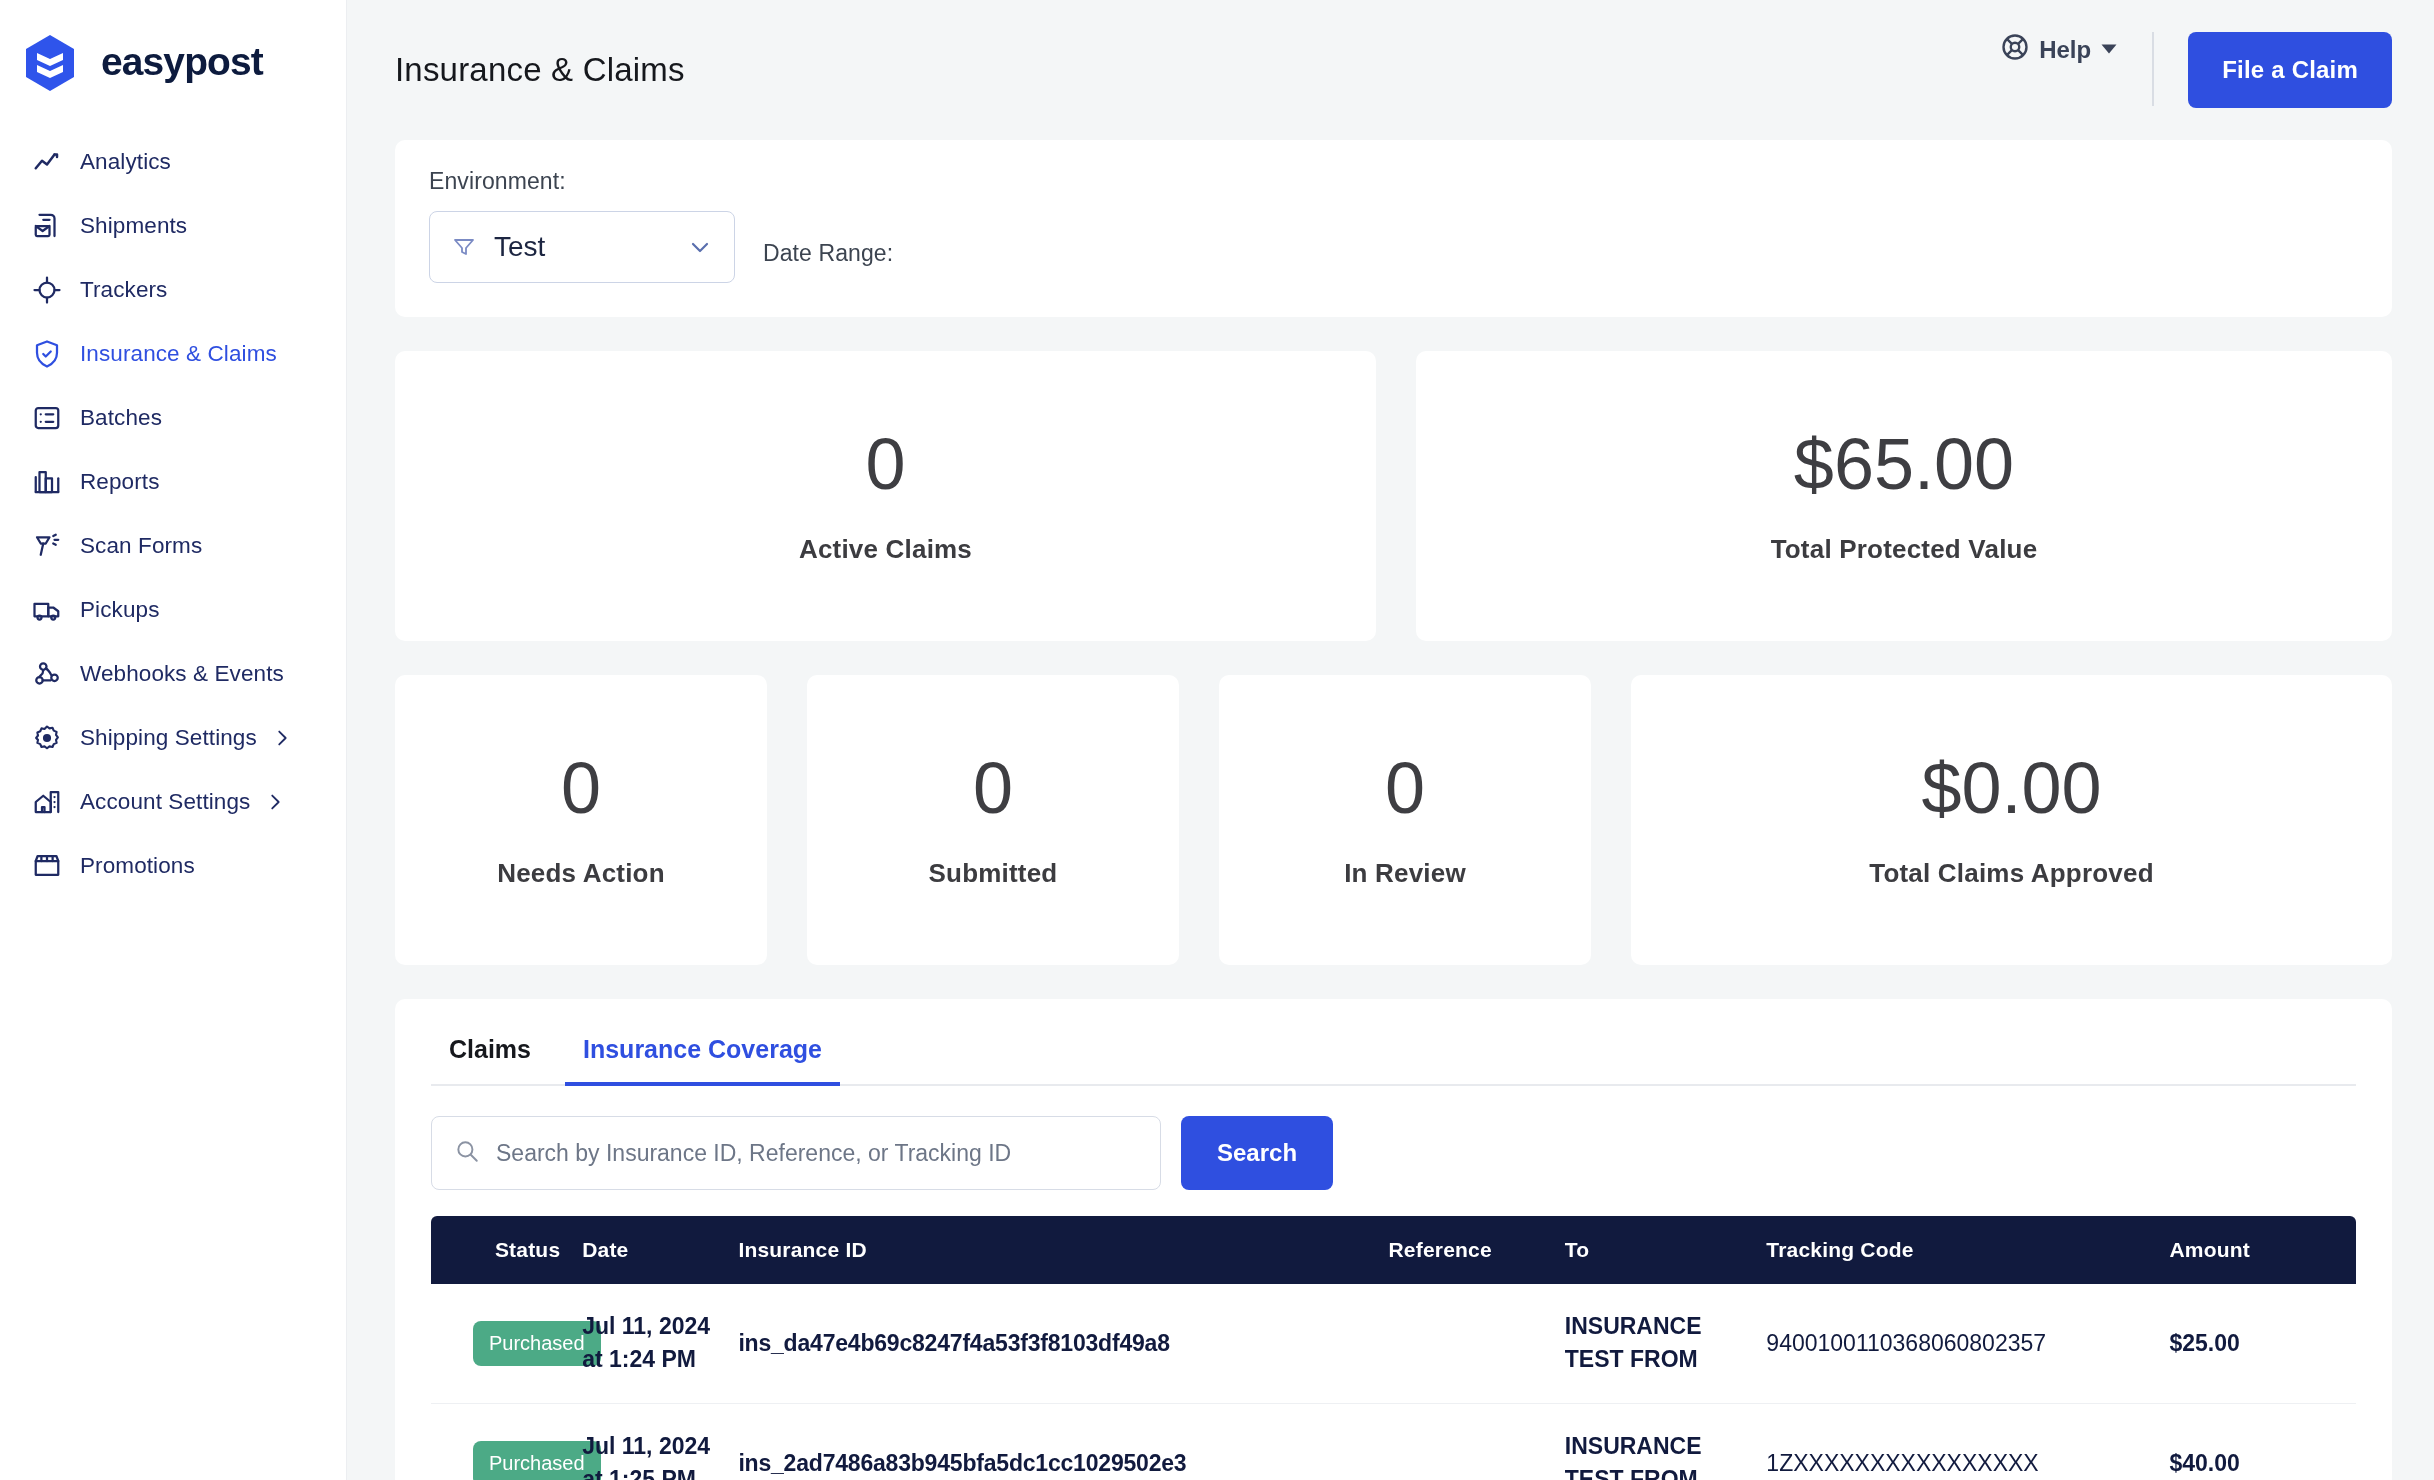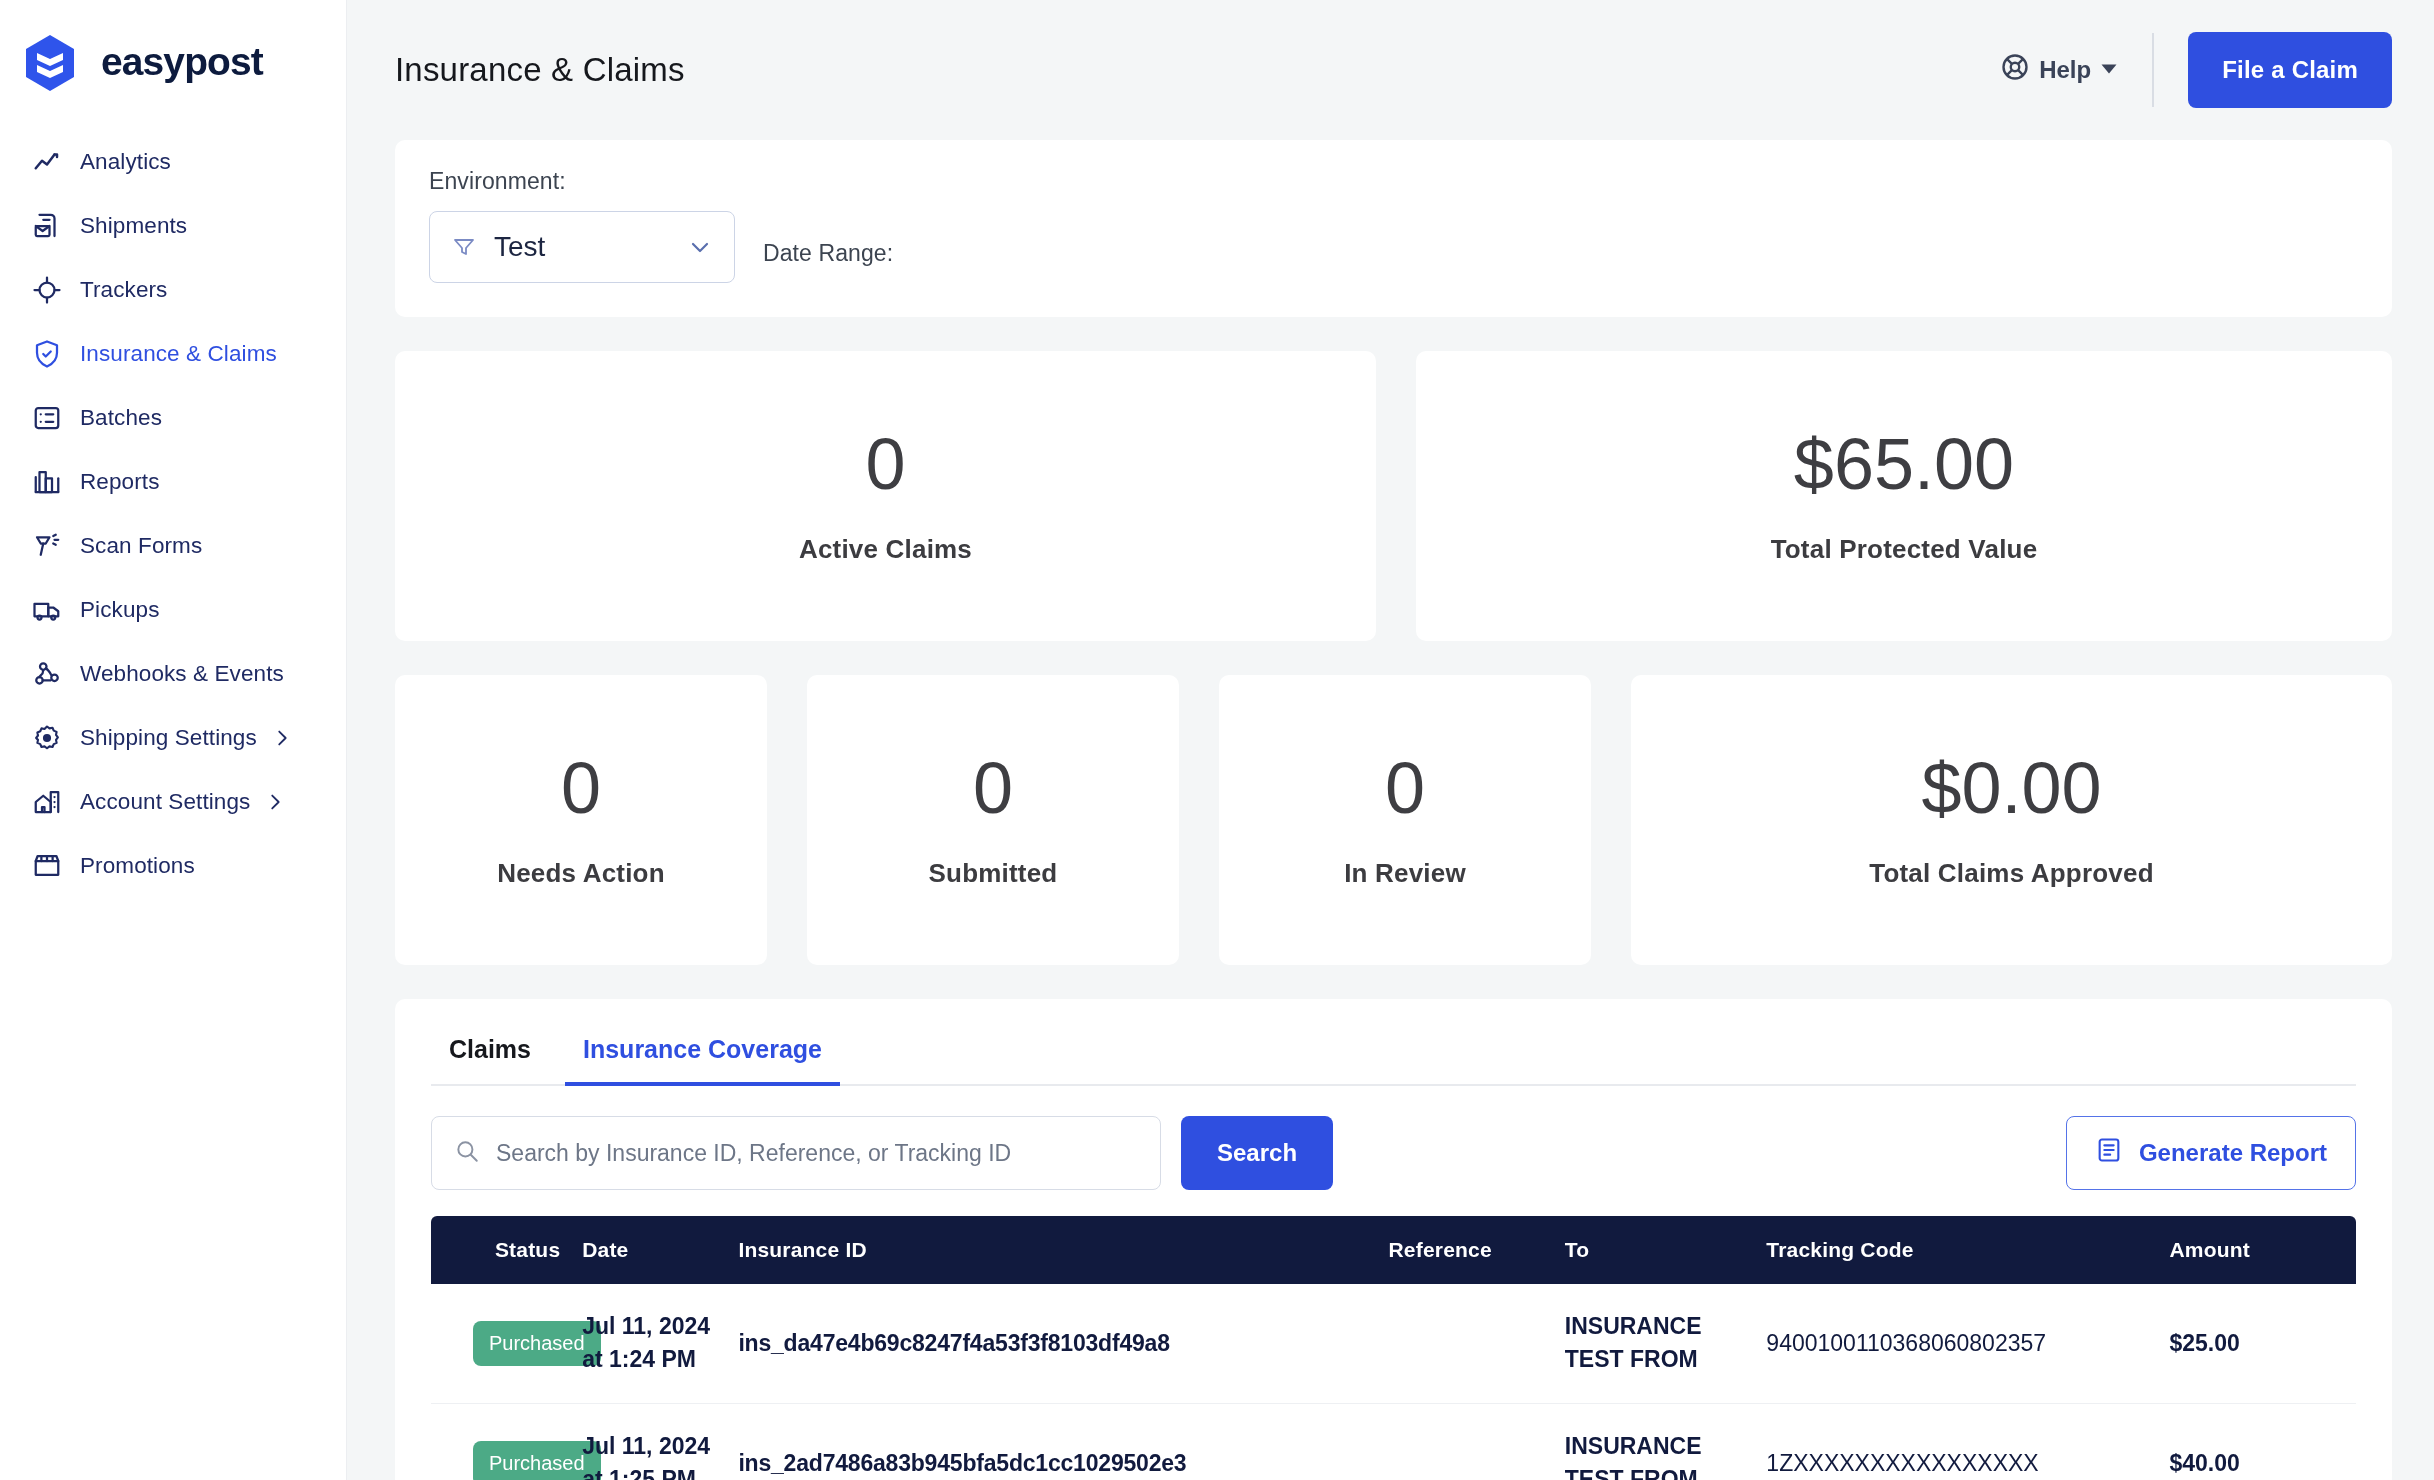"Help" .topbar-right { align-items: center -> flex-start }
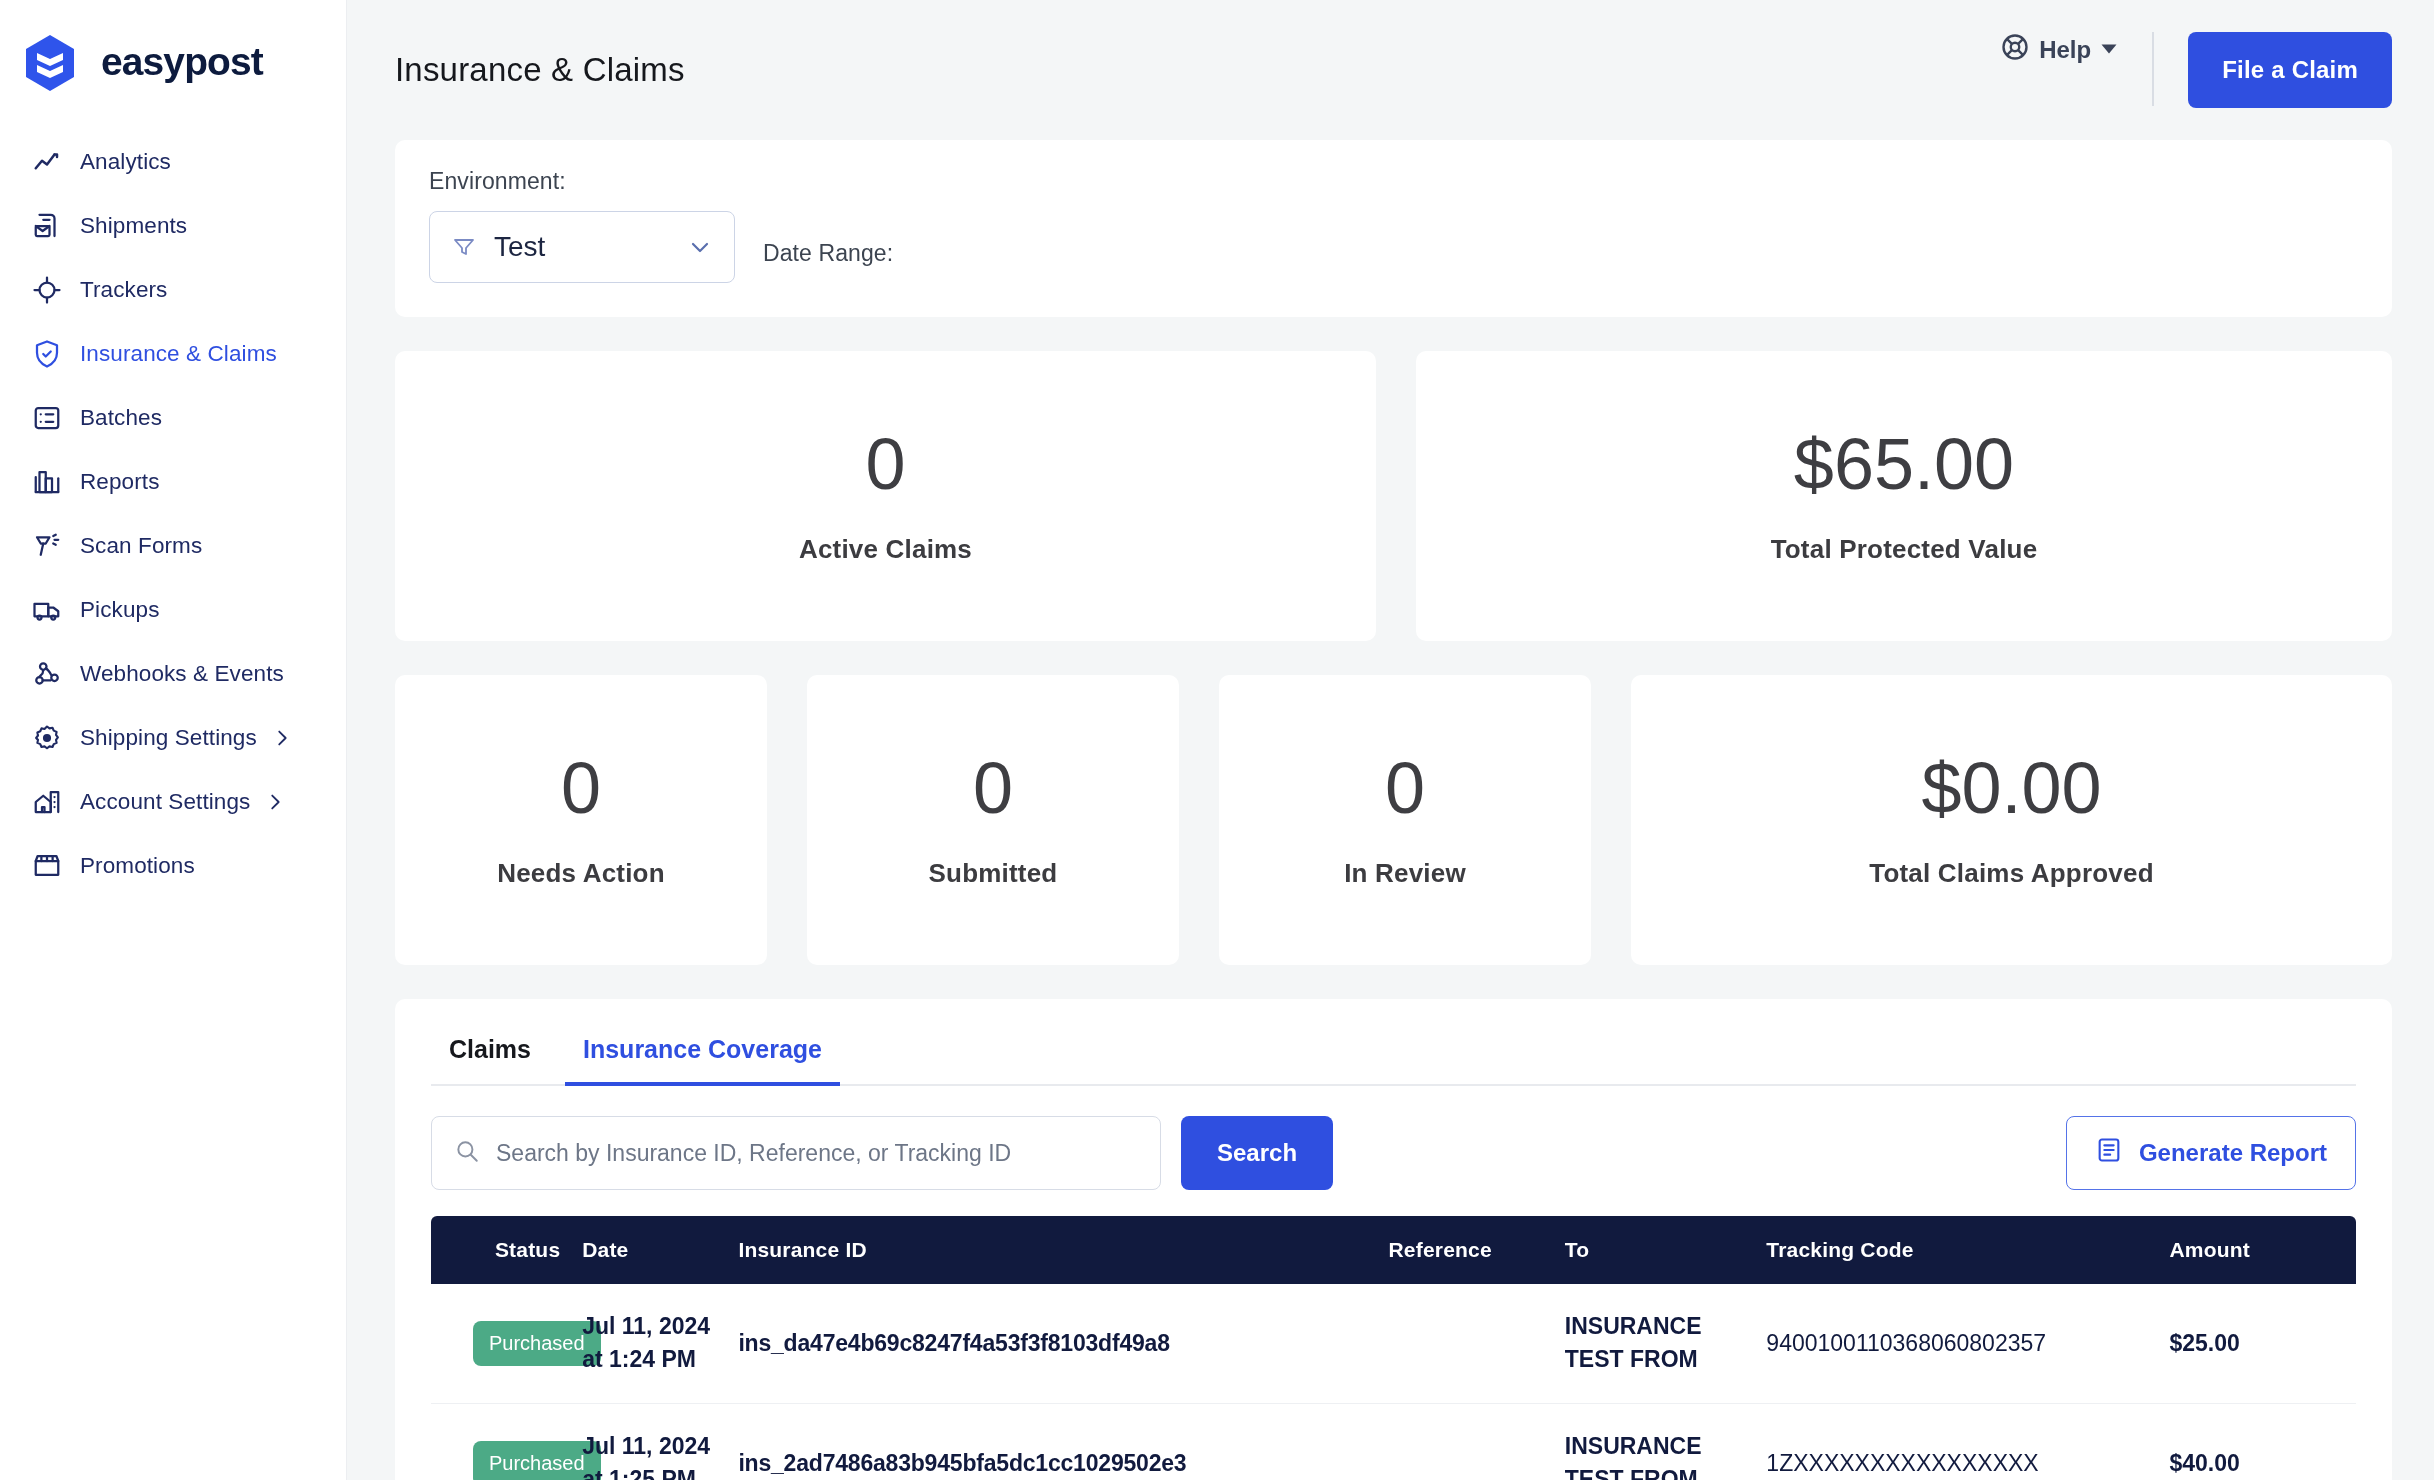"Generate Report" button.gen-report-btn { html: <button> <span> <svg> <rect></rect> <path></path> </svg> </span> <span>Generate Report</span> </button> -> none }
